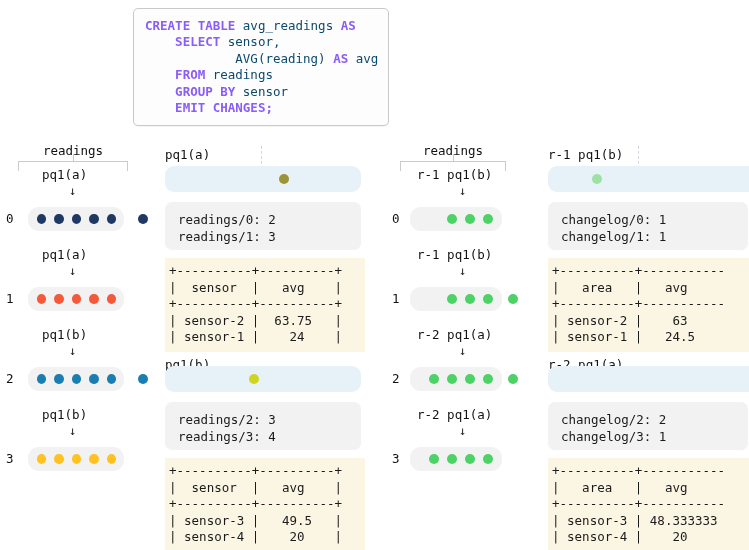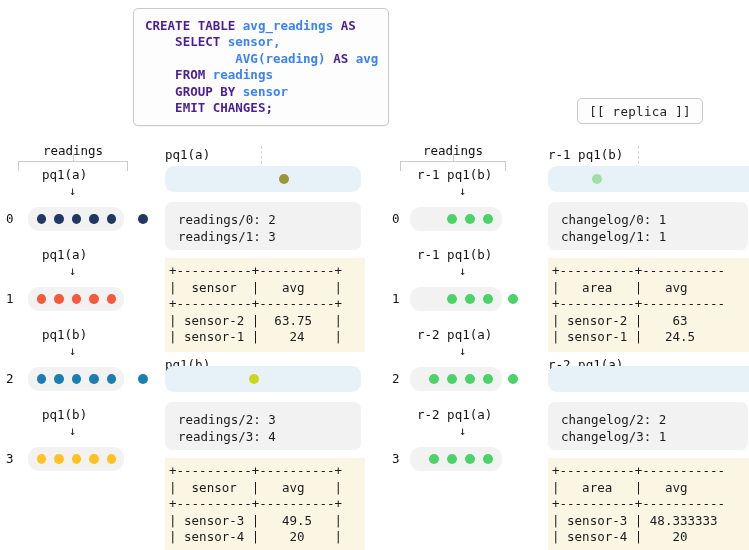"CREATE TABLE" .kw { color: #4c1d95 -> #8b5cf6 }
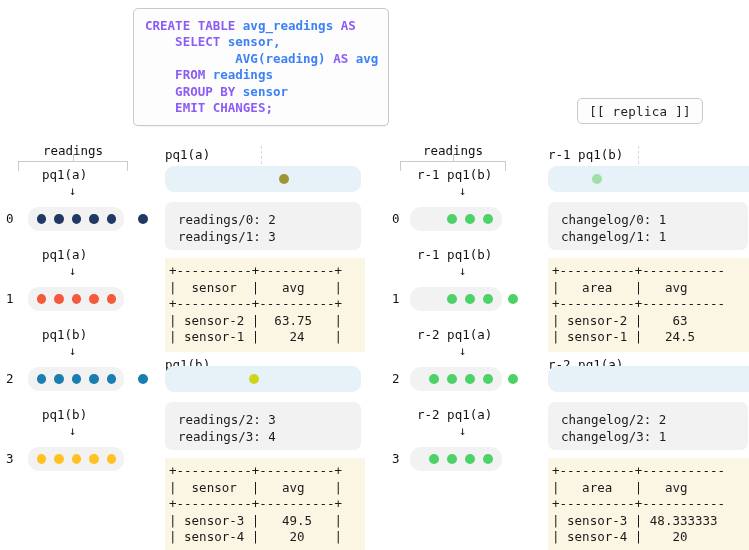"avg_readings" .pl { color: #3b82f6 -> #0c4a6e; font-weight: bold -> normal }
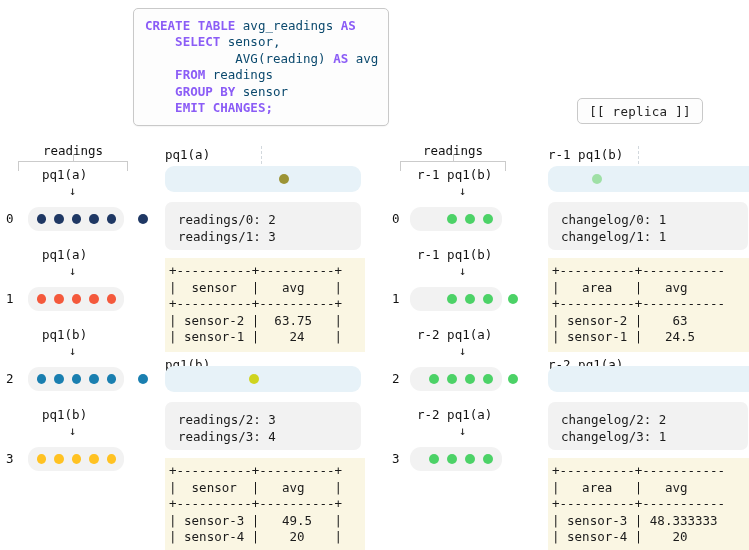"[[ replica ]]" div.replica-badge { html: <div>[[ replica ]]</div> -> none }
